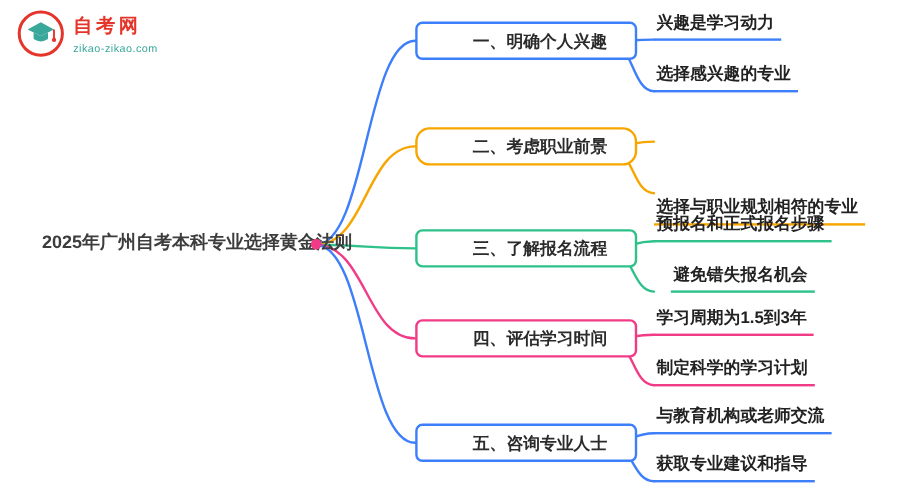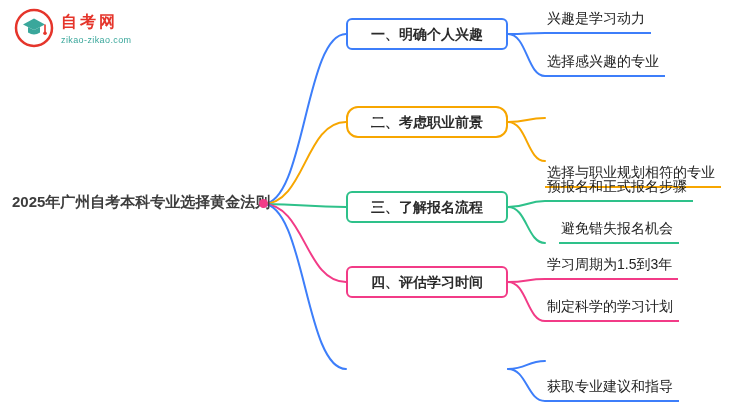"兴趣是学习动力" .leaf { font-weight: 400 -> 700 }
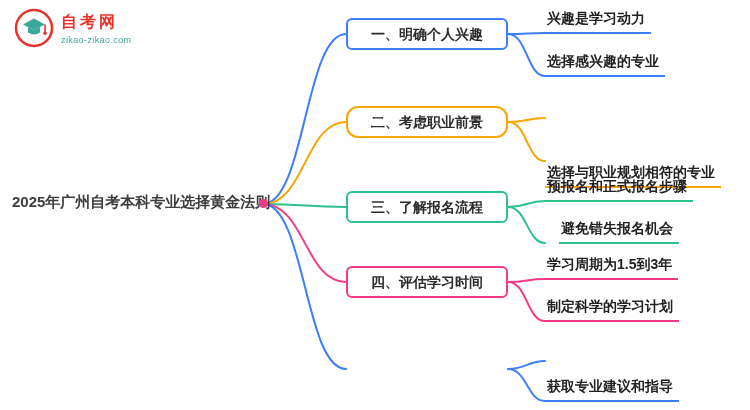"一、明确个人兴趣" .node { padding-left: none -> 23px }
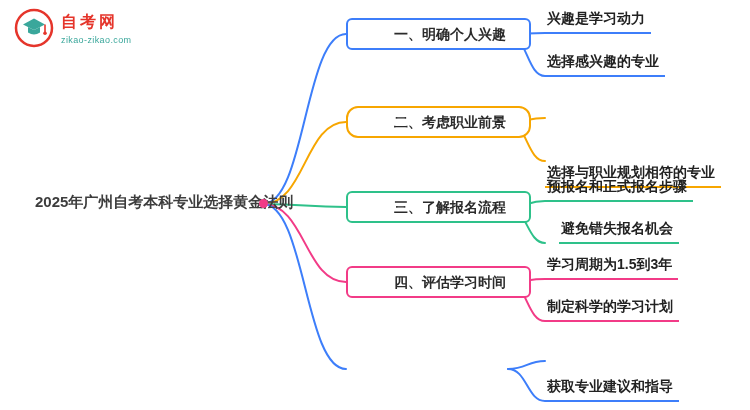"与教育机构或老师交流" div.node { html: none -> <div>与教育机构或老师交流</div> }
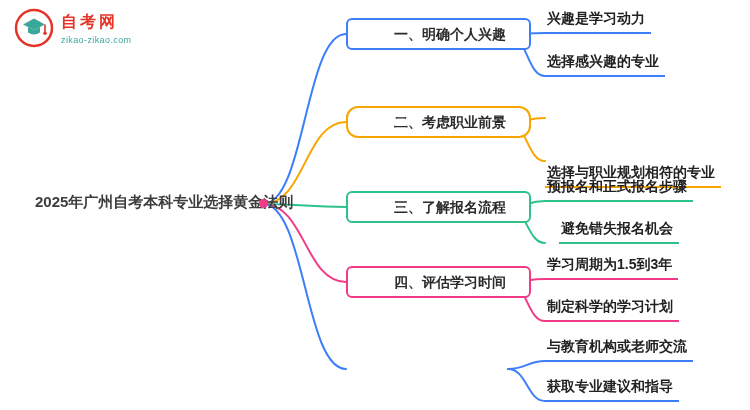"五、咨询专业人士" div.node { html: none -> <div>五、咨询专业人士</div> }
